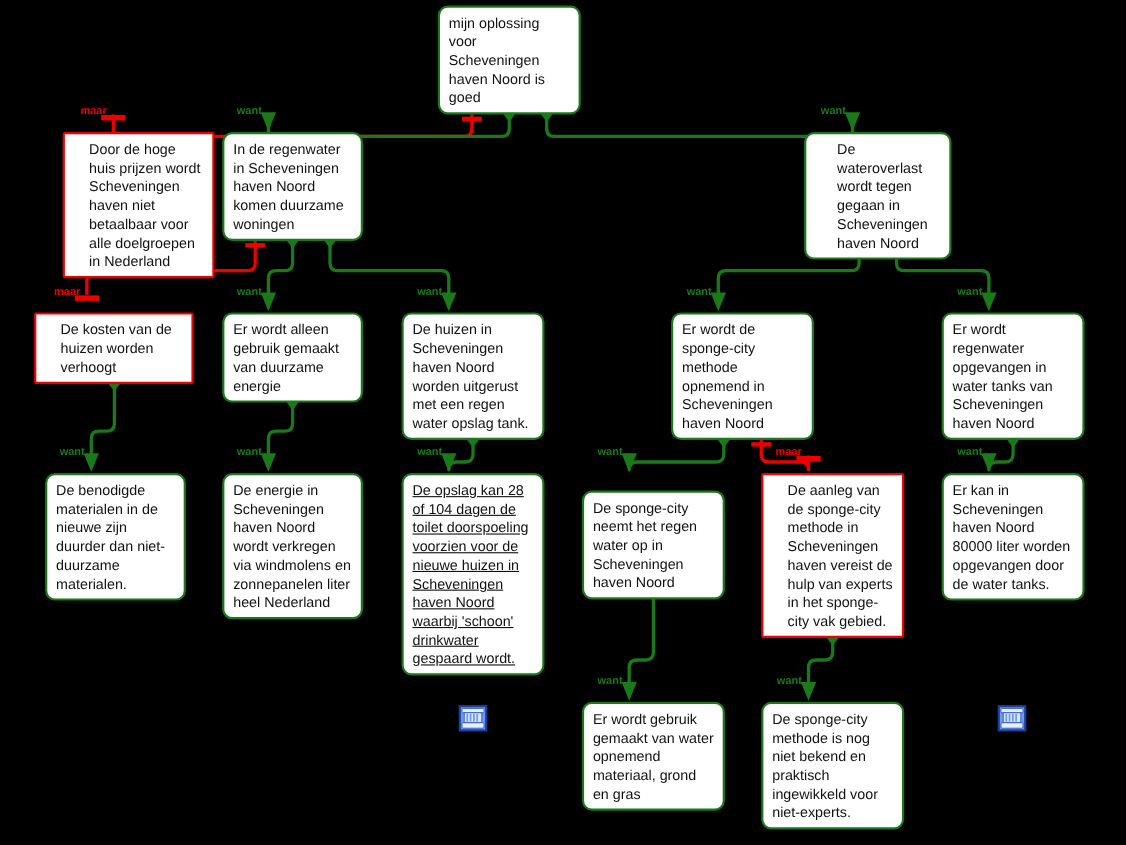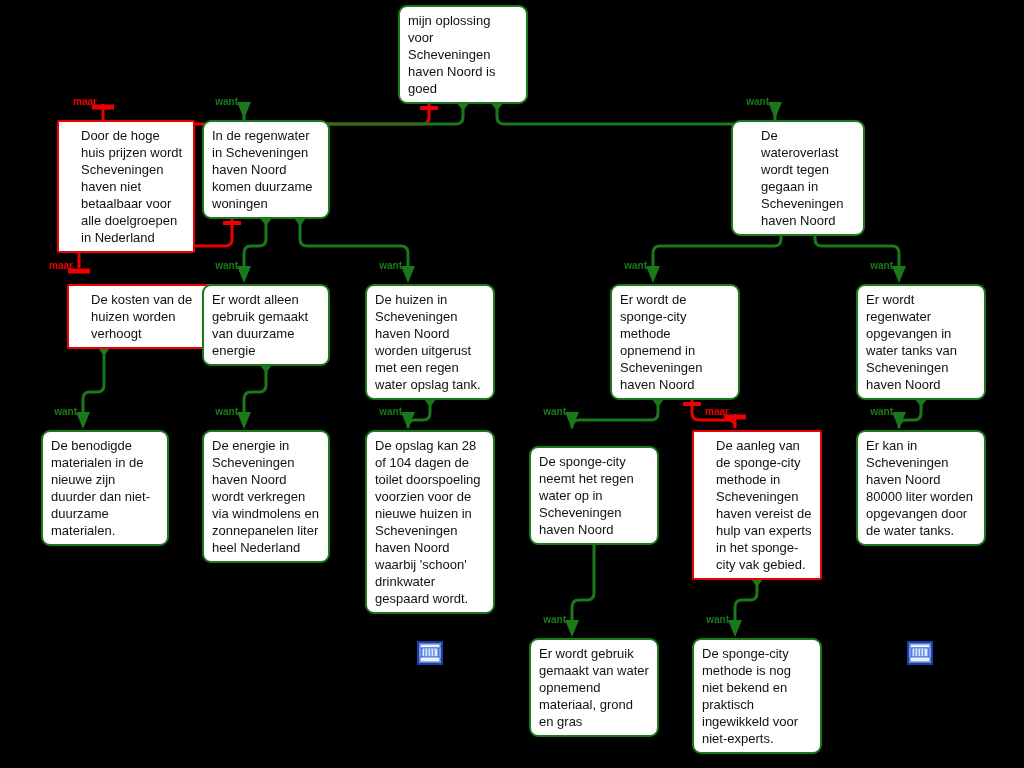"De kosten van de huizen" div.node { margin-left: 36px -> none }
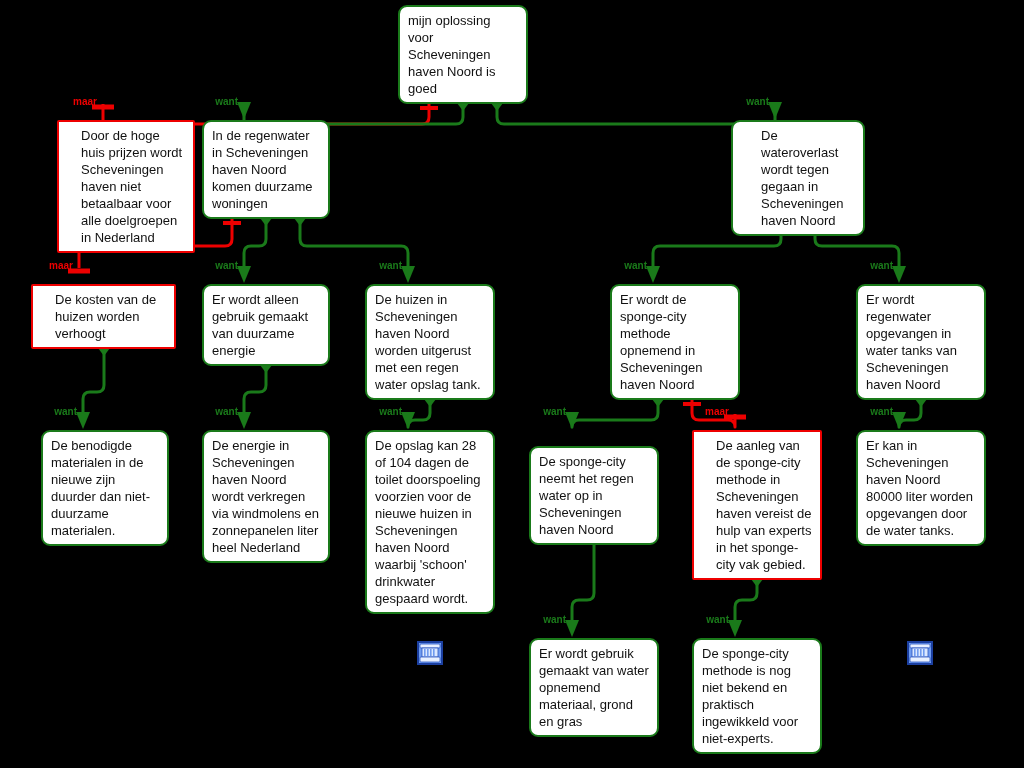"De opslag kan 28 of" div.node { text-decoration: none -> underline }
